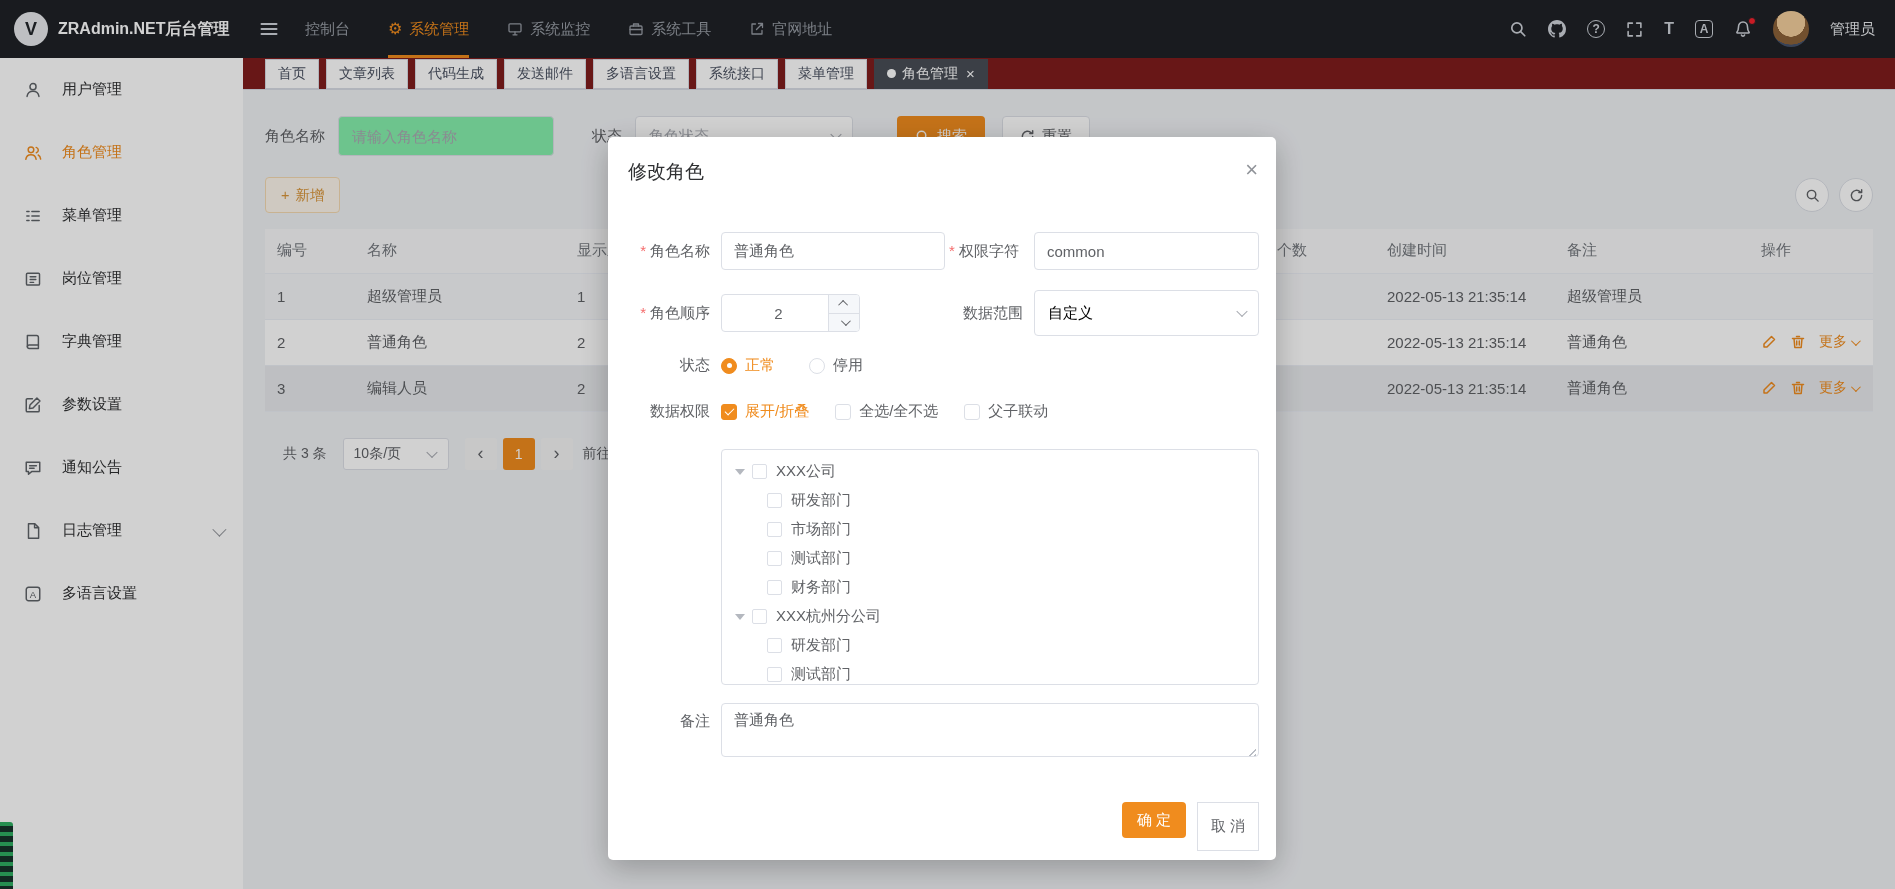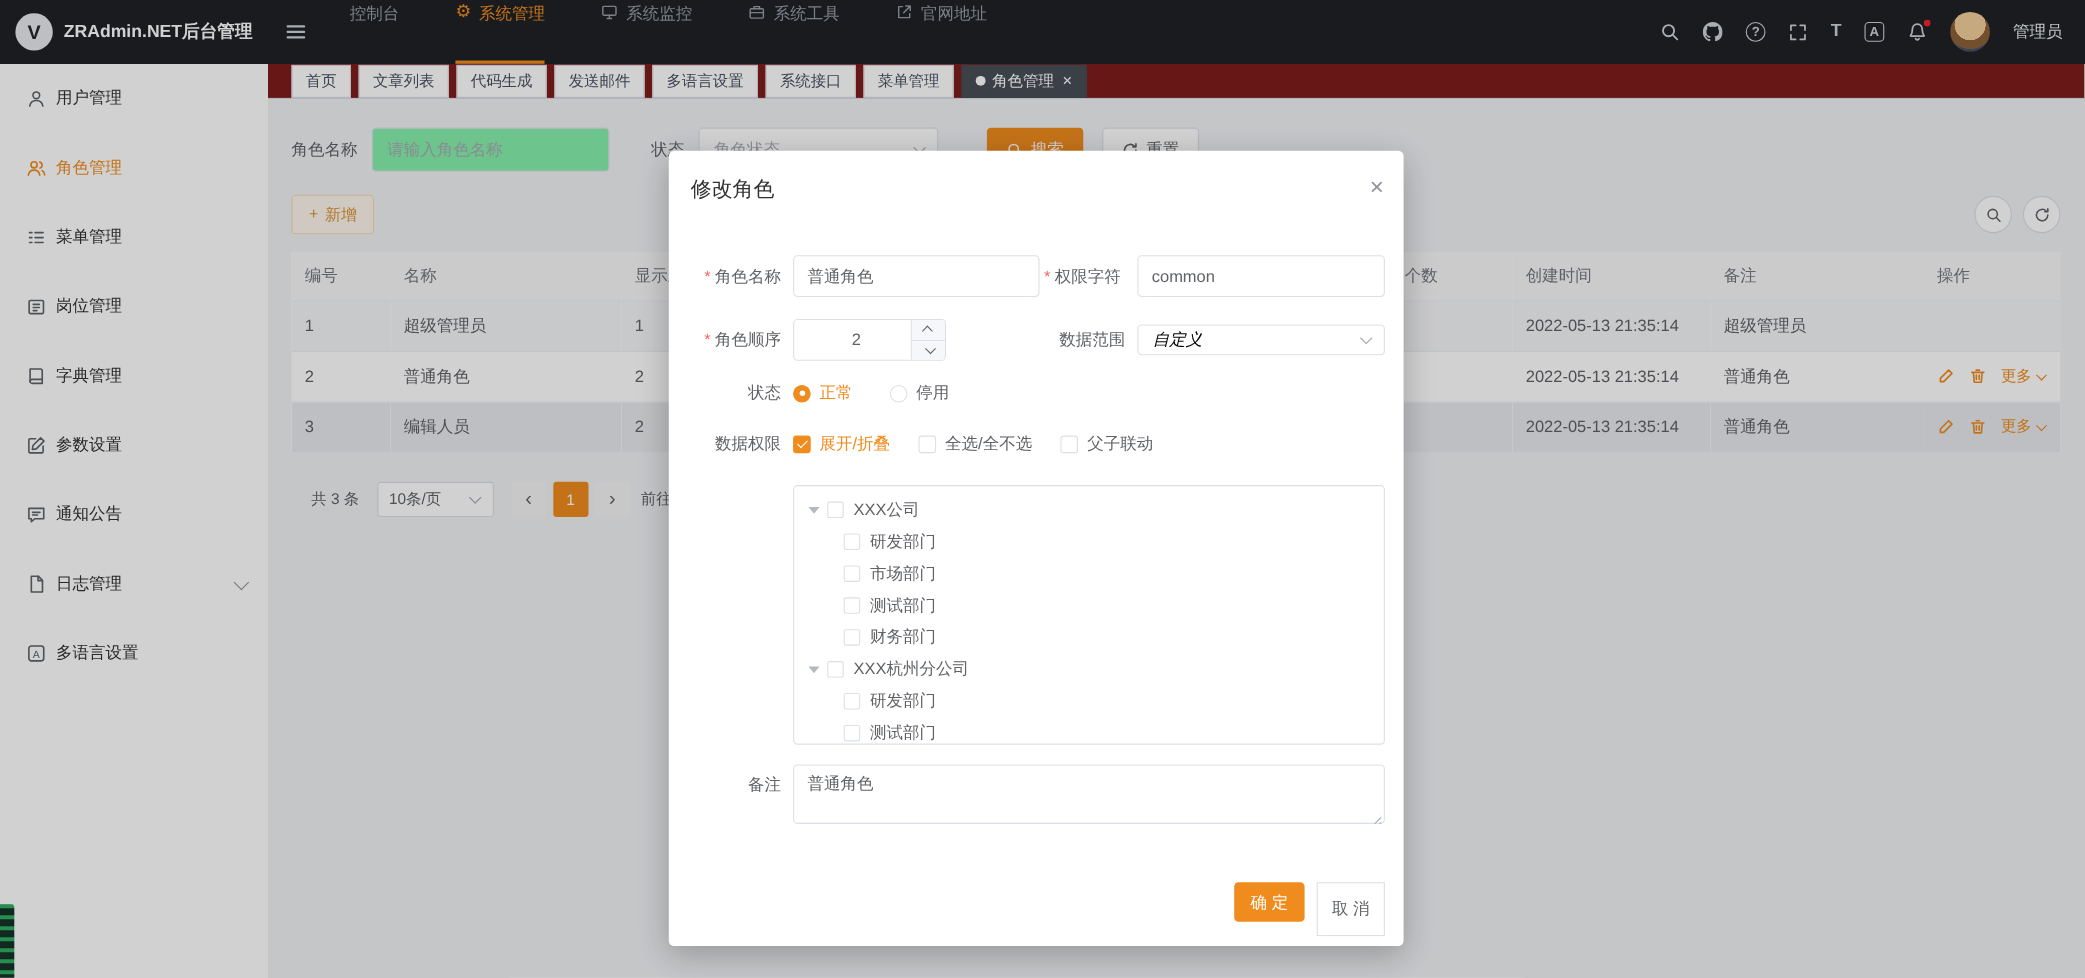"控制台" .topnav-item { align-items: none -> center; margin-left: 13px -> none }
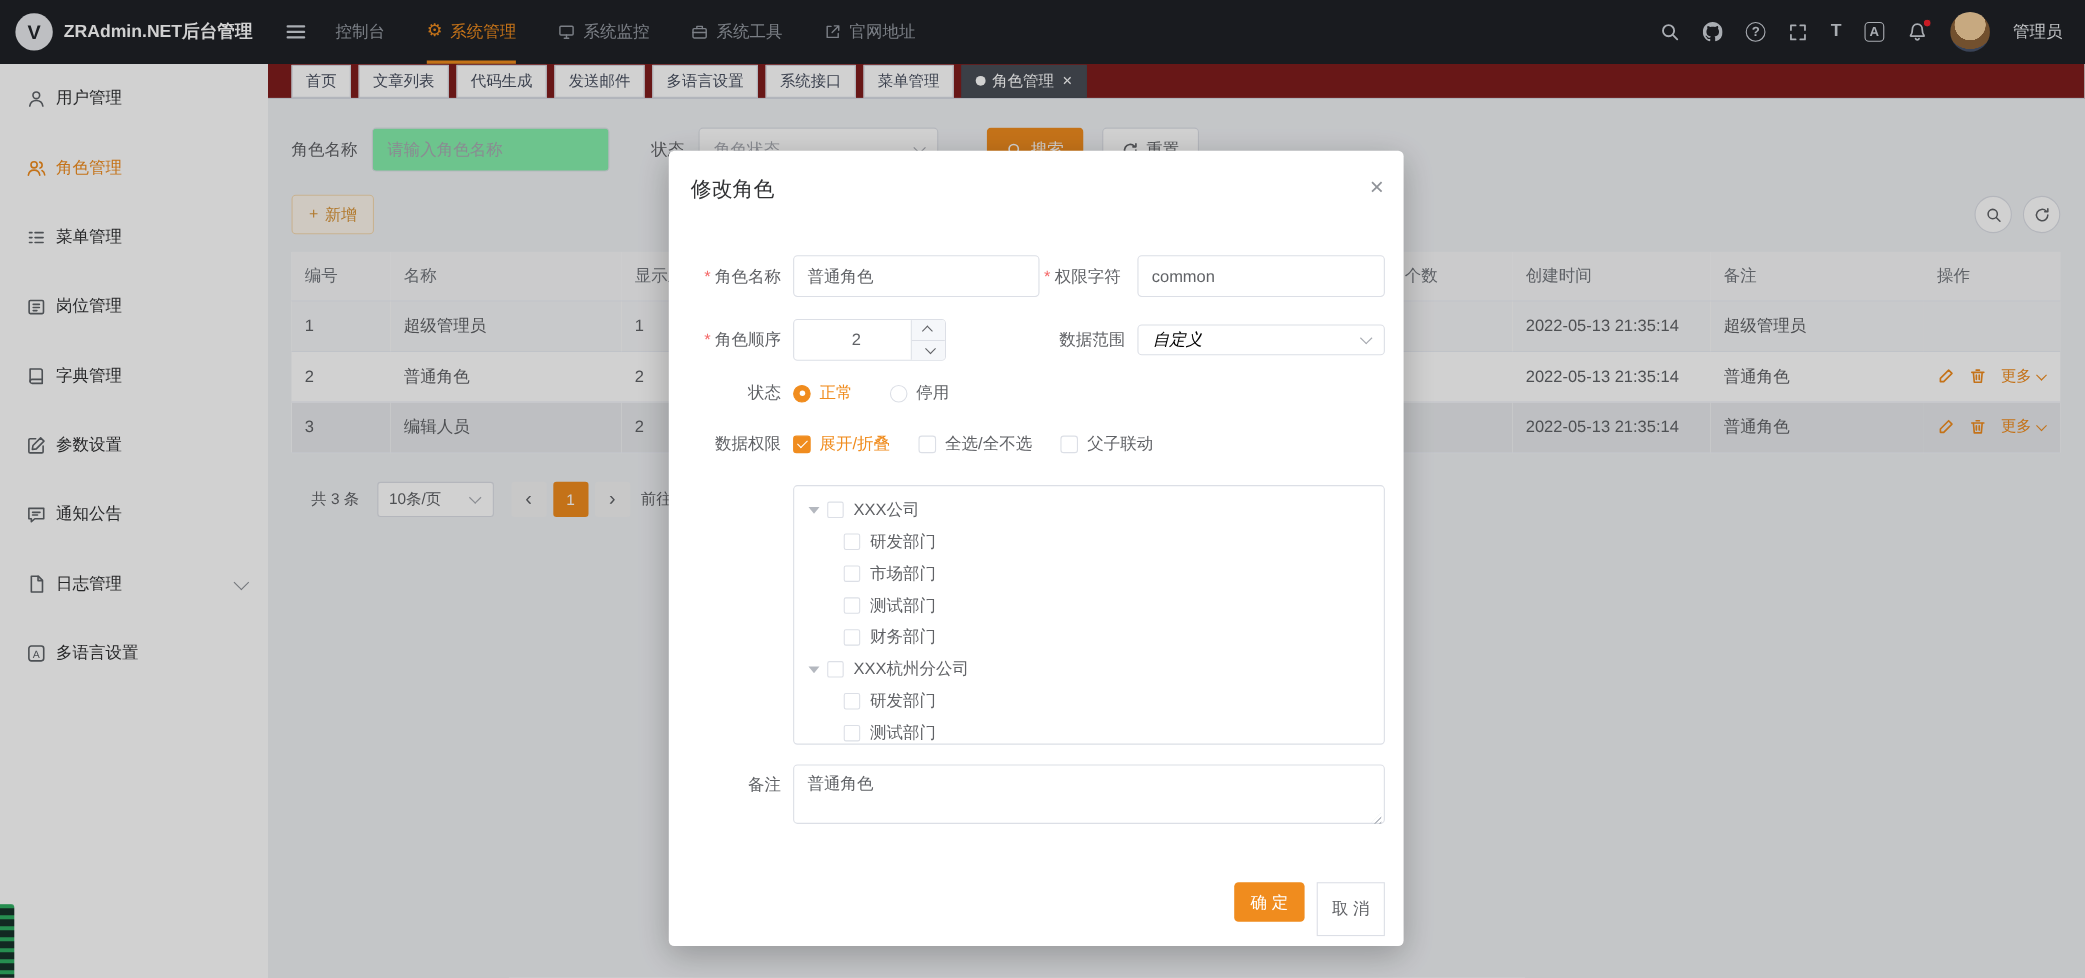"用户管理" .side-item { gap: 9px -> 20px }
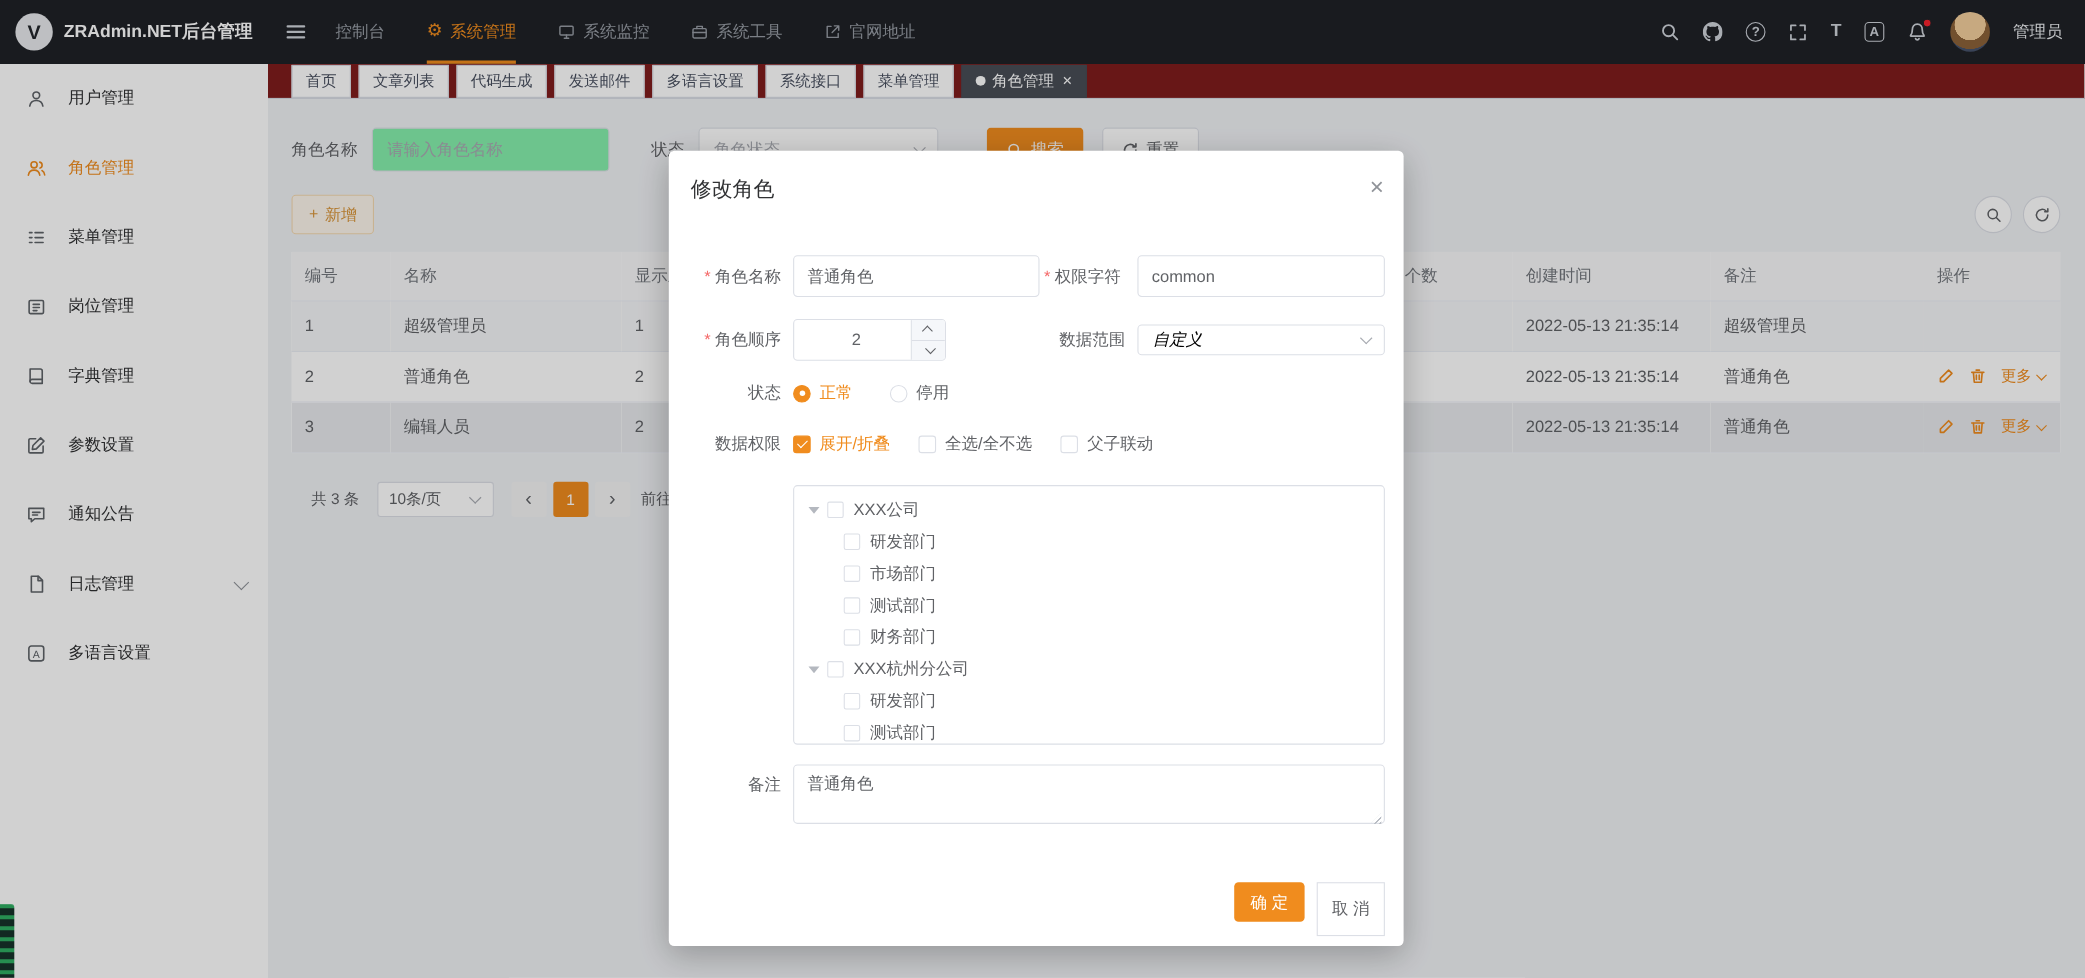"自定义" .fselect { font-style: italic -> none; height: 28px -> 46px }
